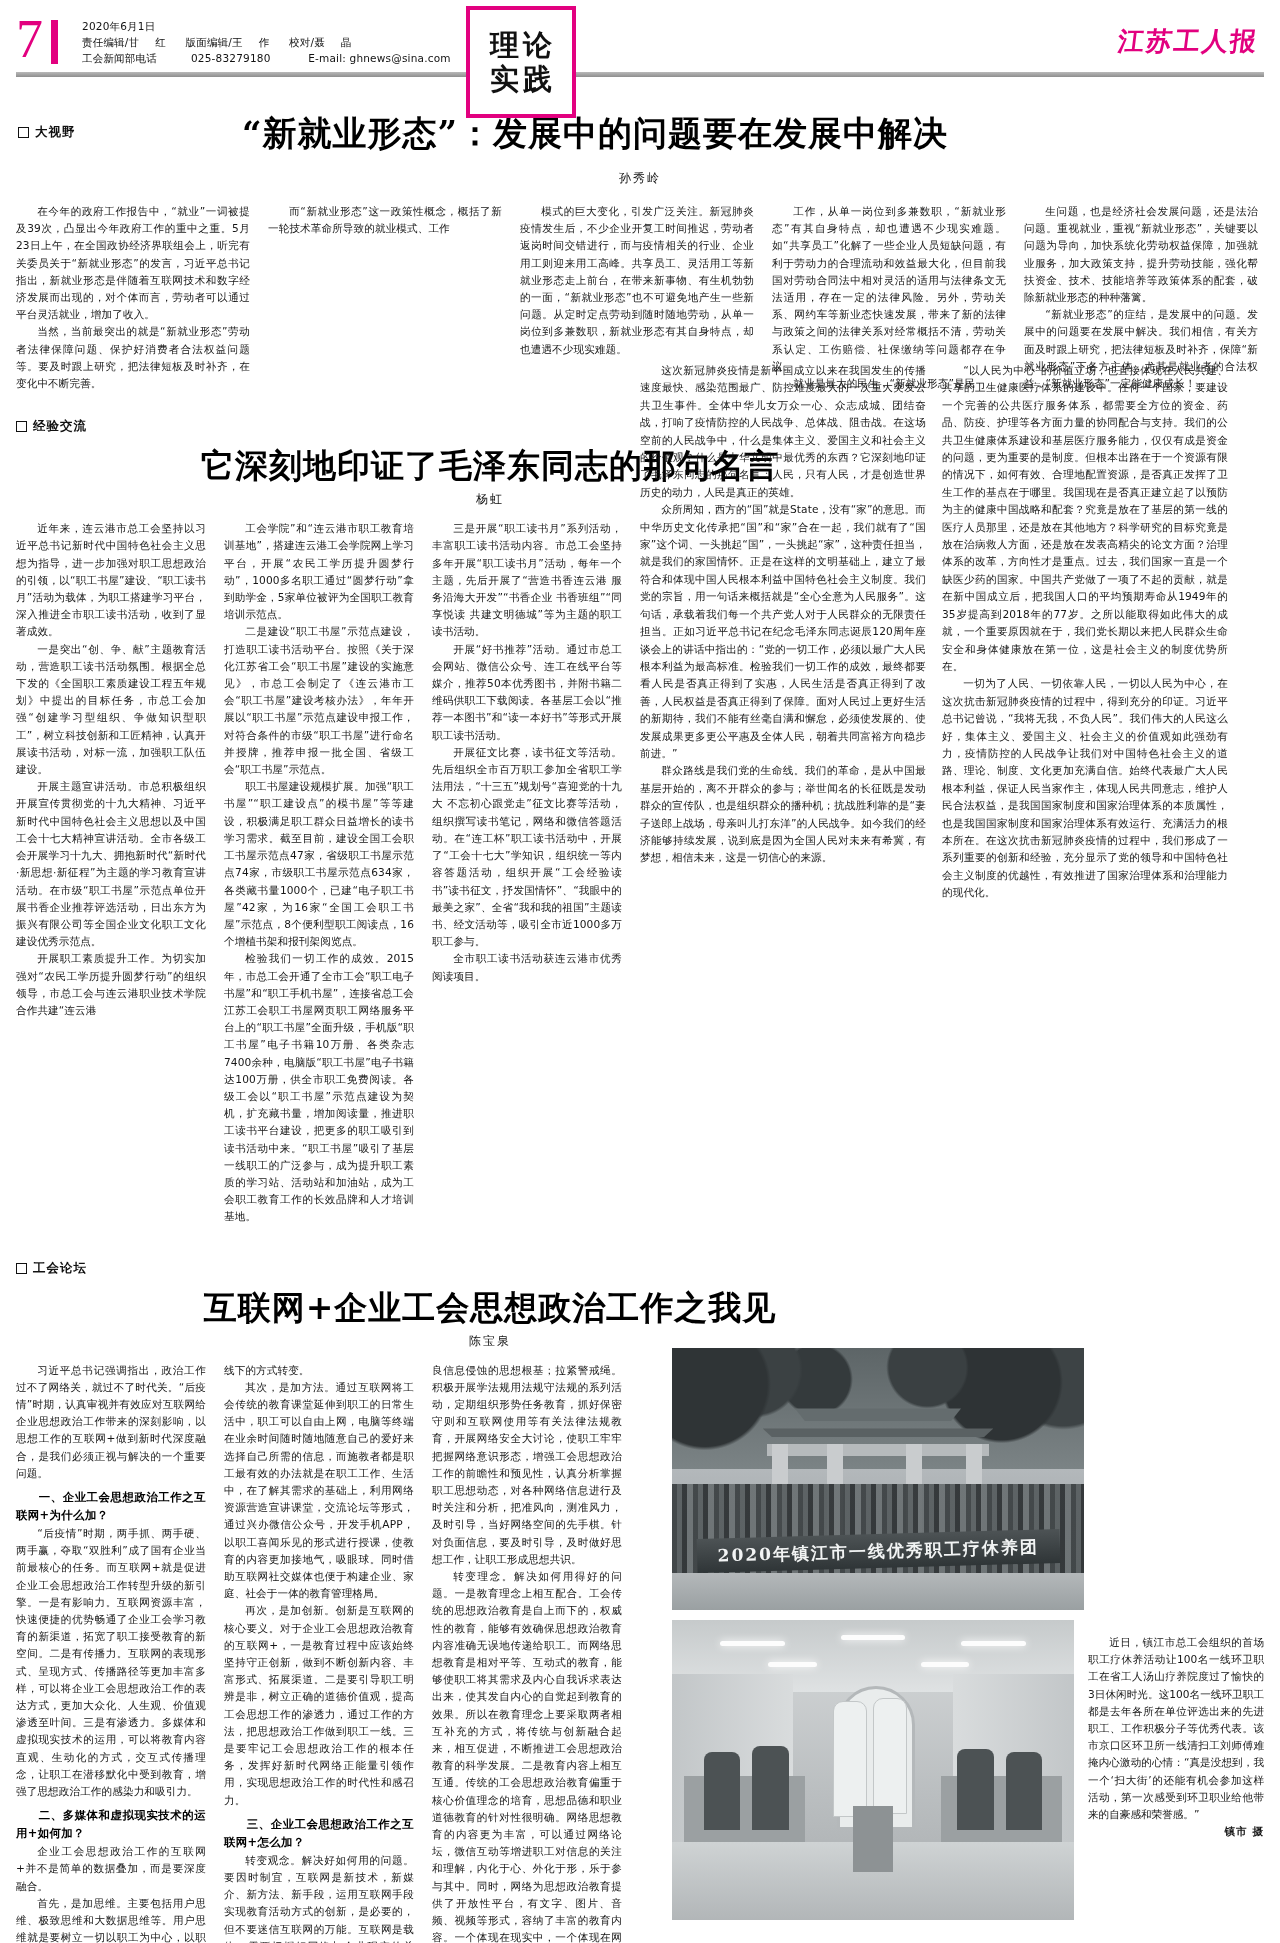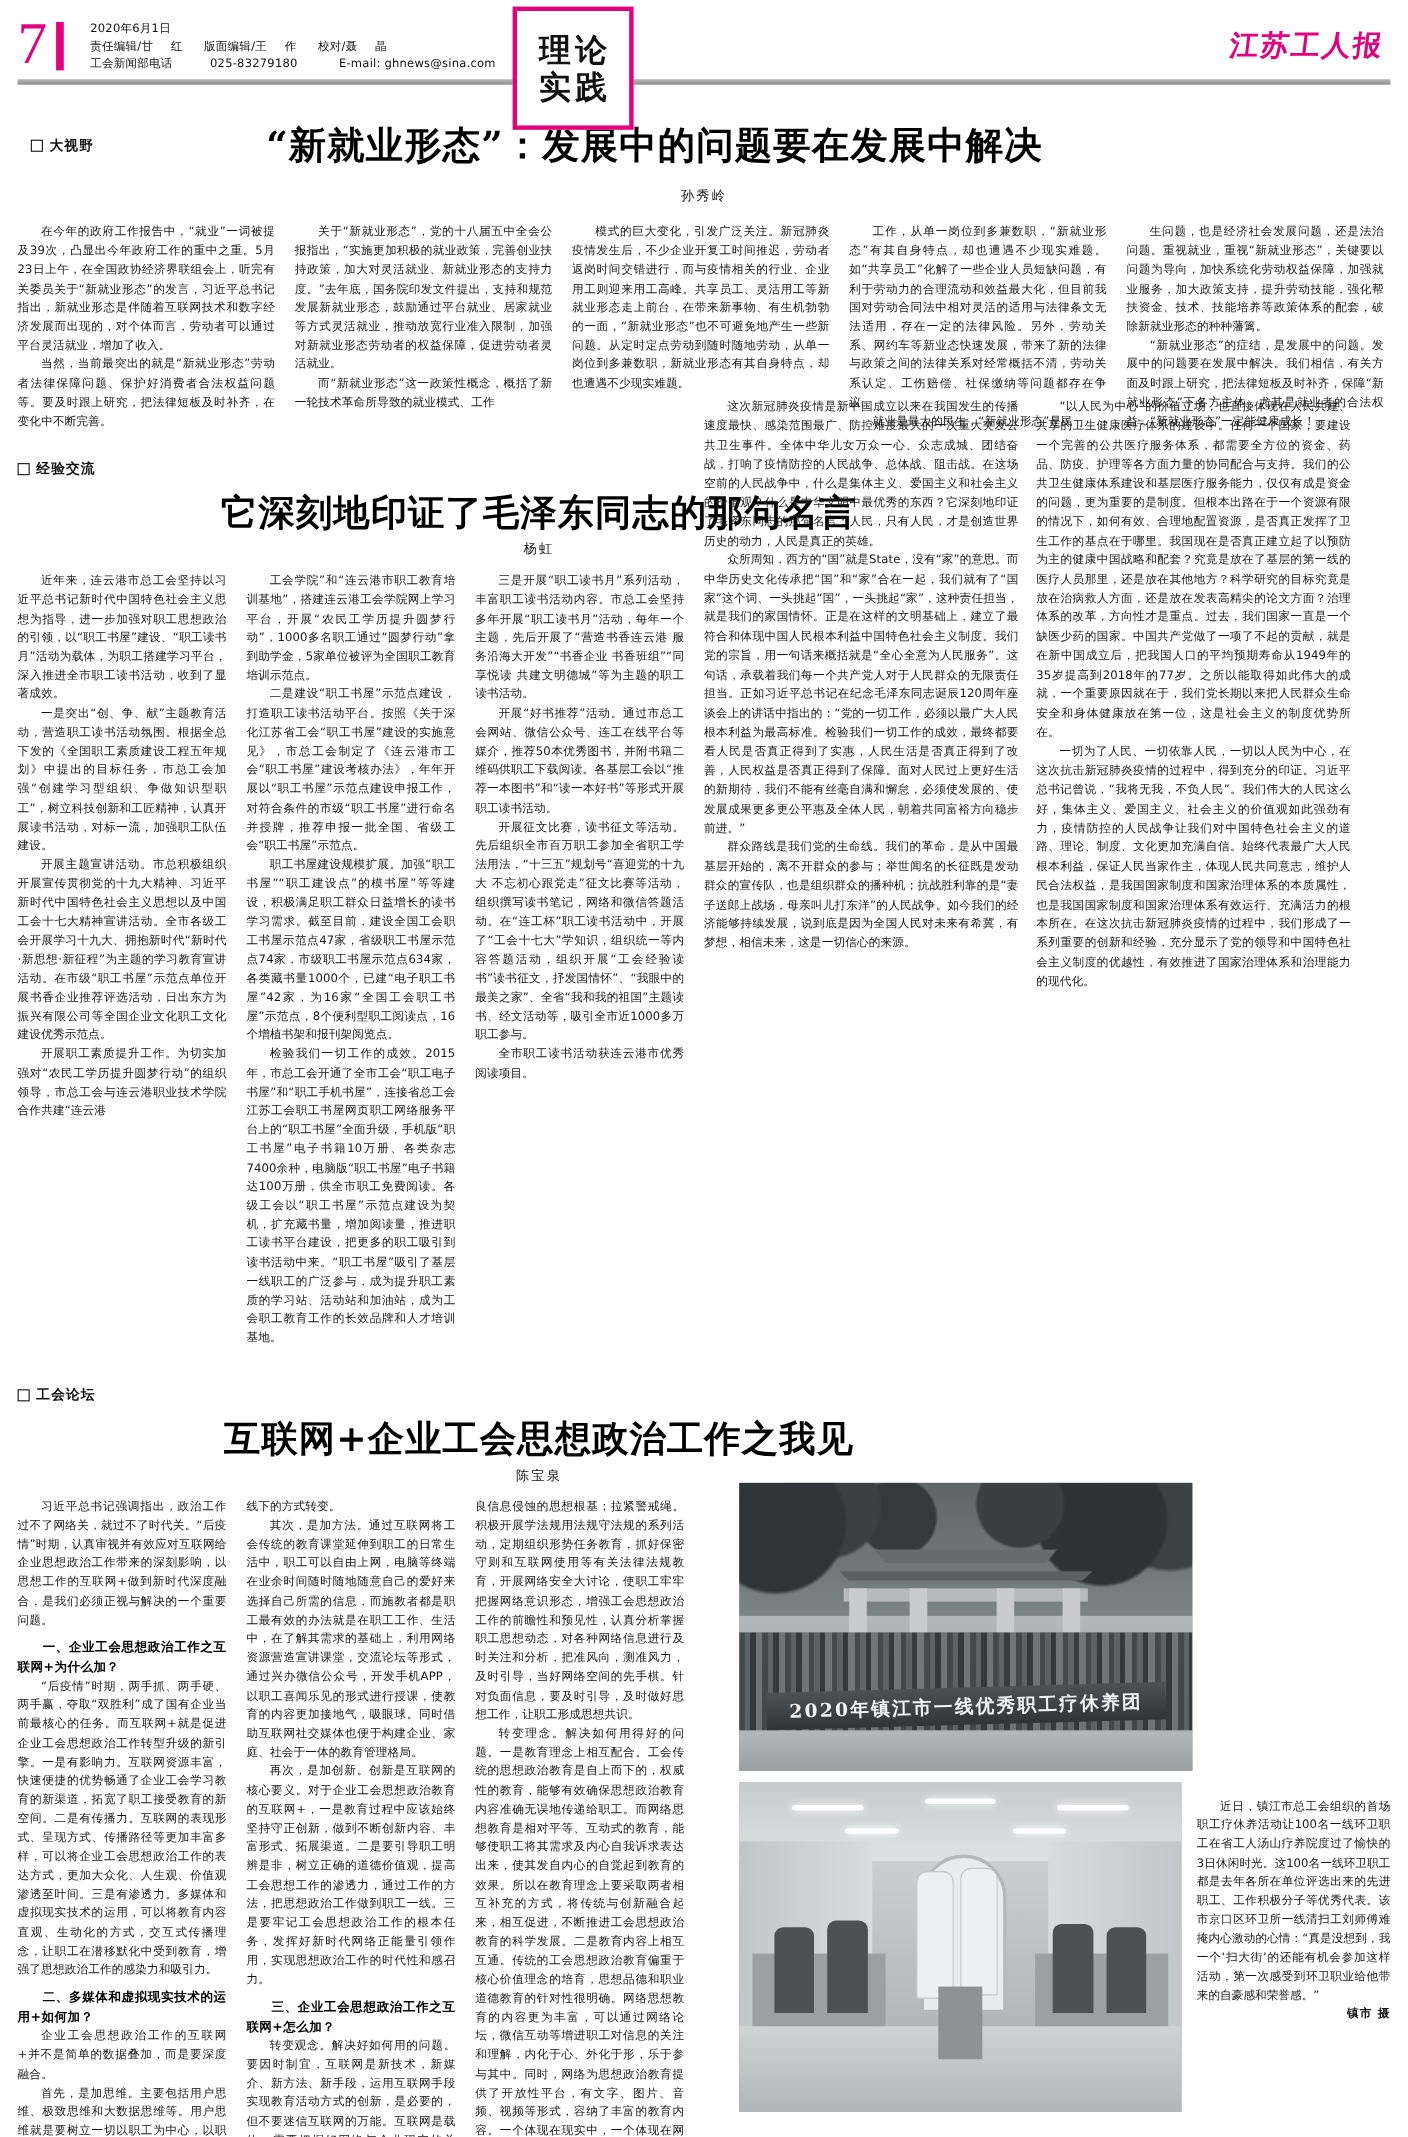"大视野" .art1 .sec-label { left: 12px -> 2px }
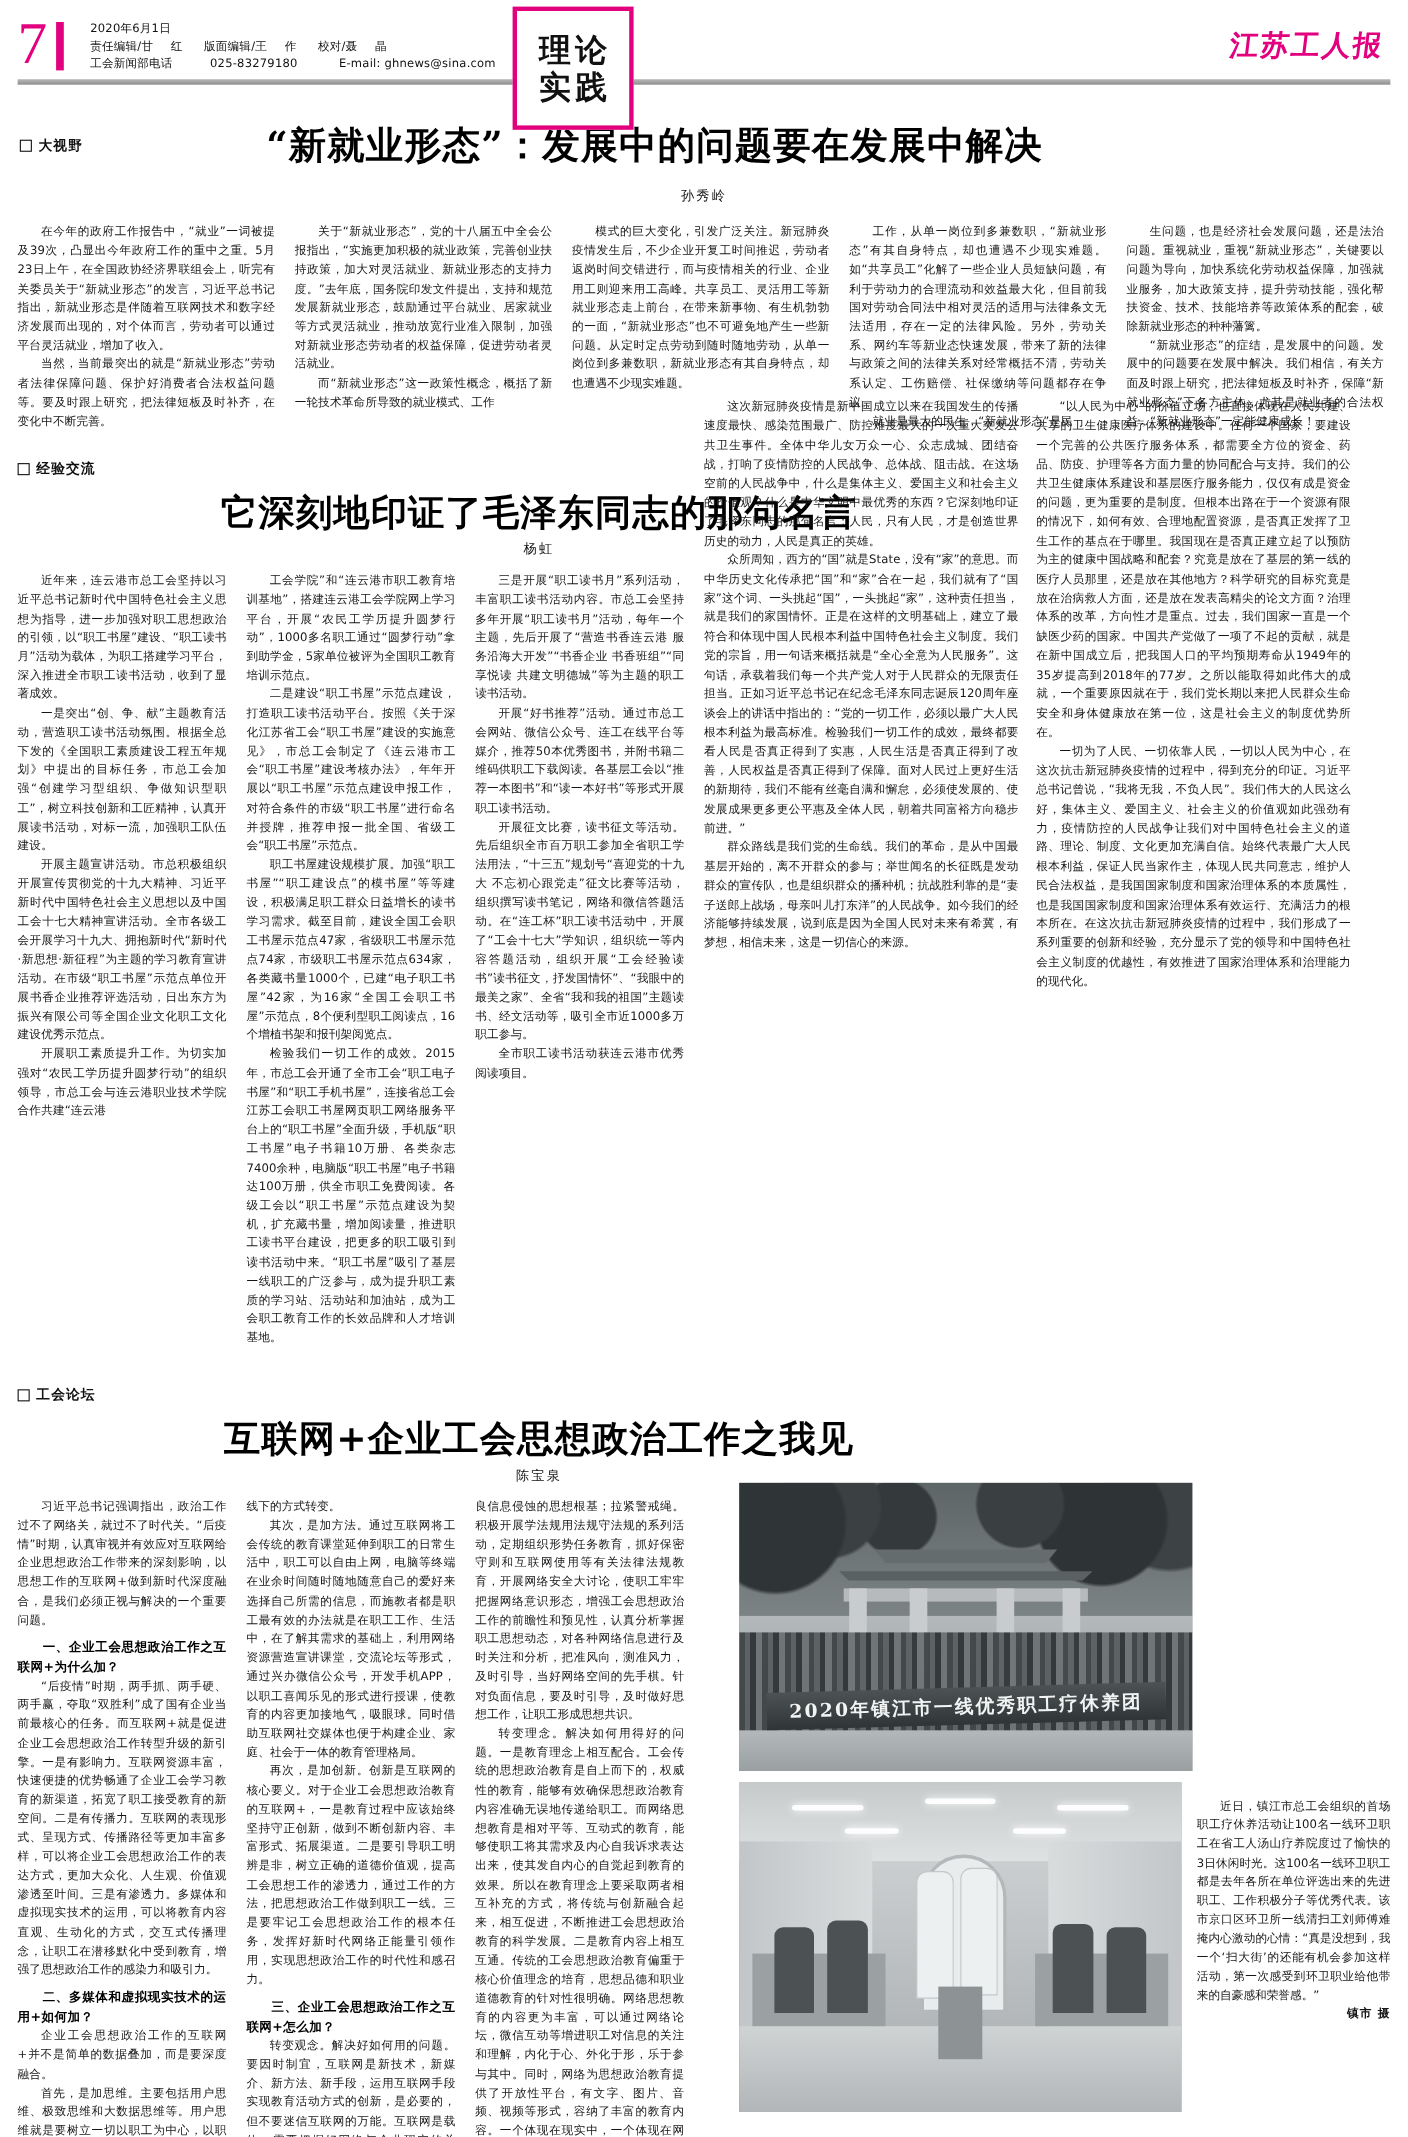"关于“新就业形态”，党的十八届五中全会公报指出，“实施更加积极的就业政策，完善创" p { html: <p>关于“新就业形态”，党的十八届五中全会公报指出，“实施更加积极的就业政策，完善创业扶持政策，加大对灵活就业、新就业形态的支持力度。”去年底，国务院印发文件提出，支持和规范发展新就业形态，鼓励通过平台就业、居家就业等方式灵活就业，推动放宽行业准入限制，加强对新就业形态劳动者的权益保障，促进劳动者灵活就业。</p> -> none }
